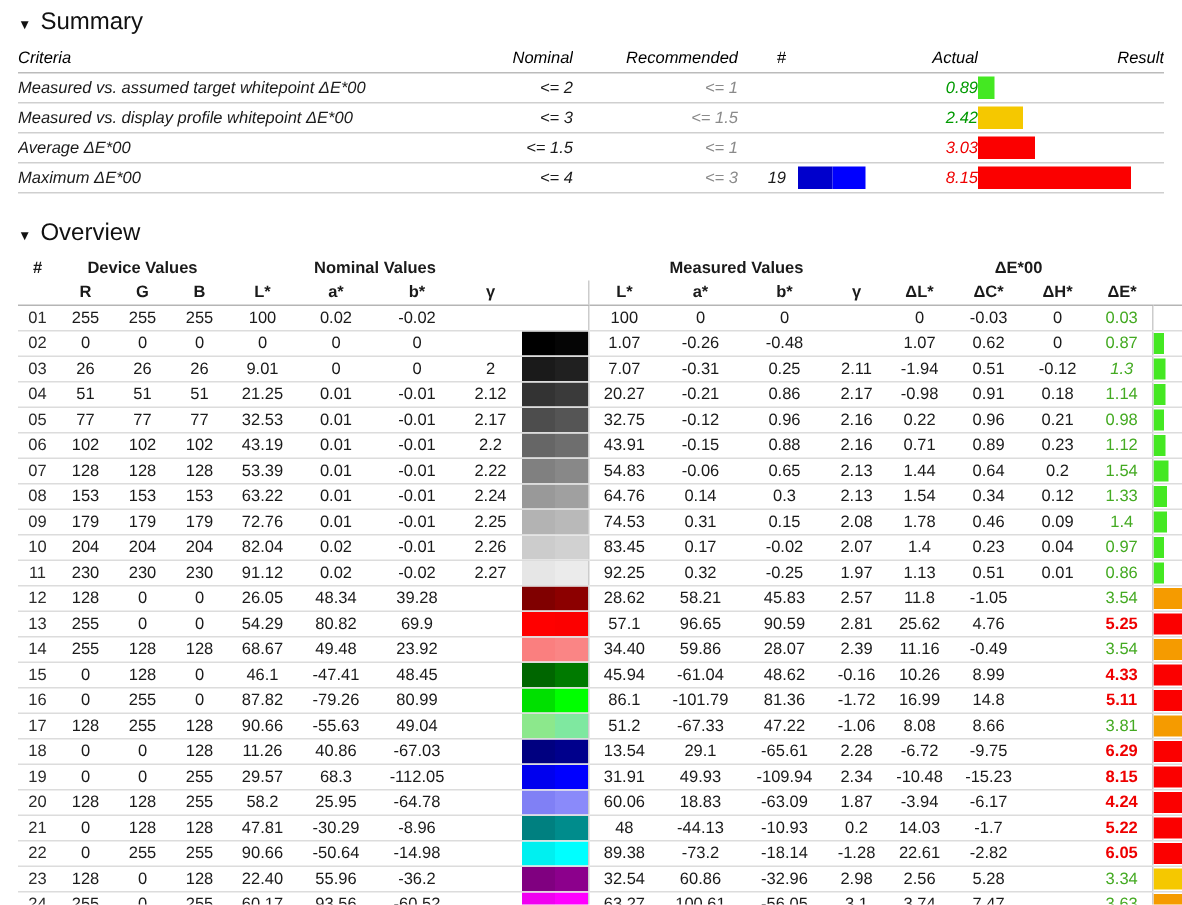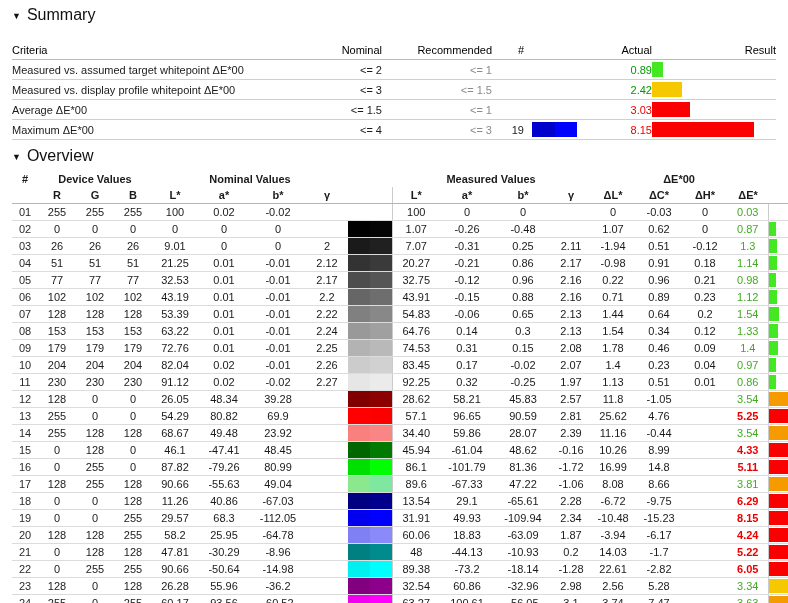"Criteria" table.tbl { font-style: none -> italic; margin-top: 16px -> 5px }
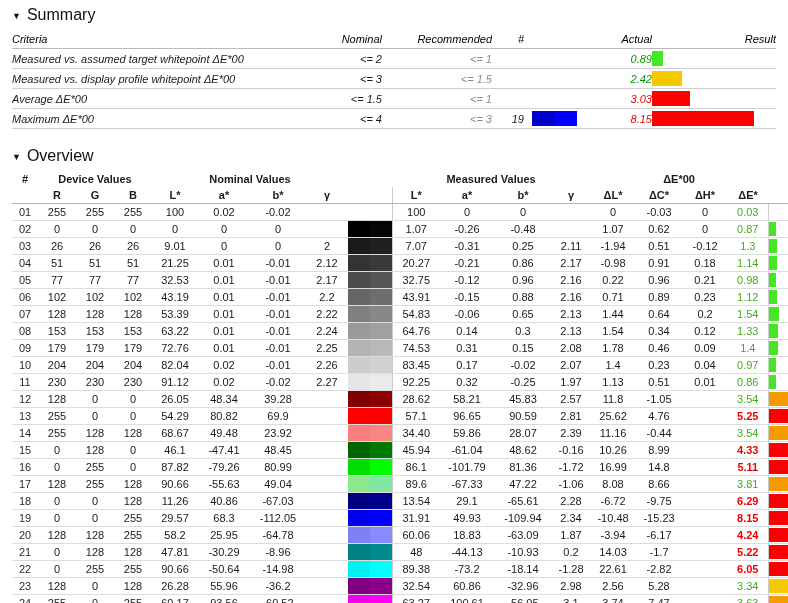"1.3" td { font-style: none -> italic }
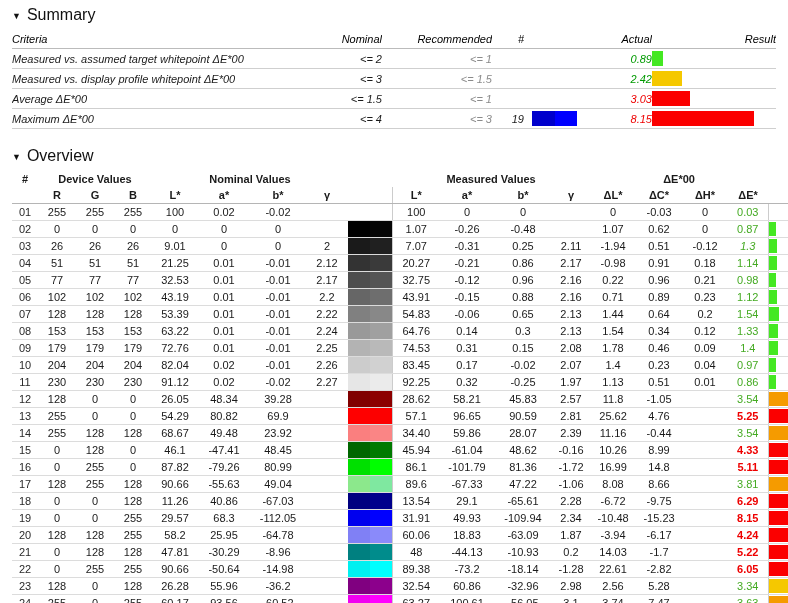"-0.44" td { text: -0.44 -> -0.49 }
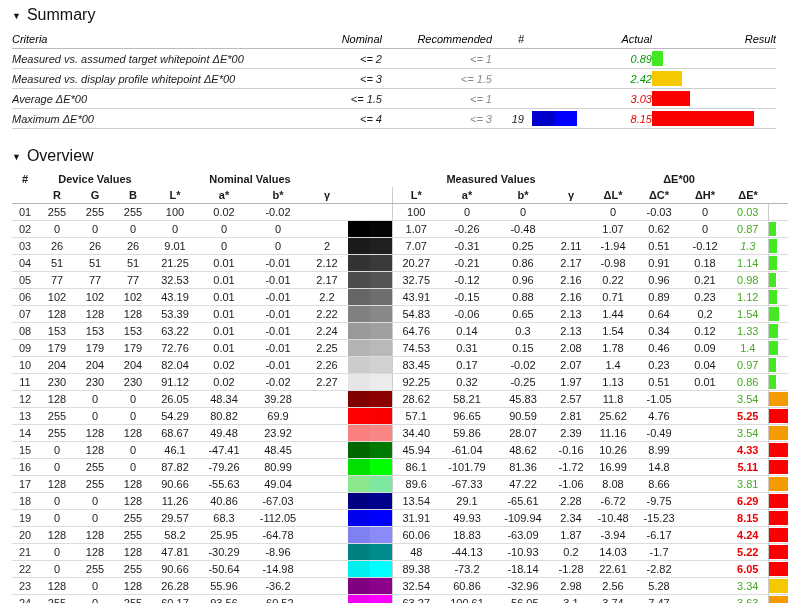"89.6" td.sep-l { text: 89.6 -> 51.2 }
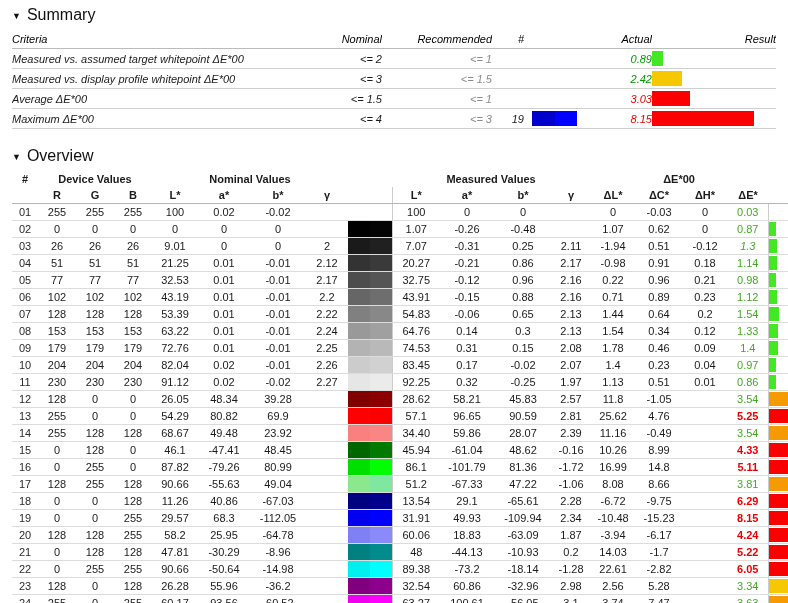"26.28" td { text: 26.28 -> 22.40 }
